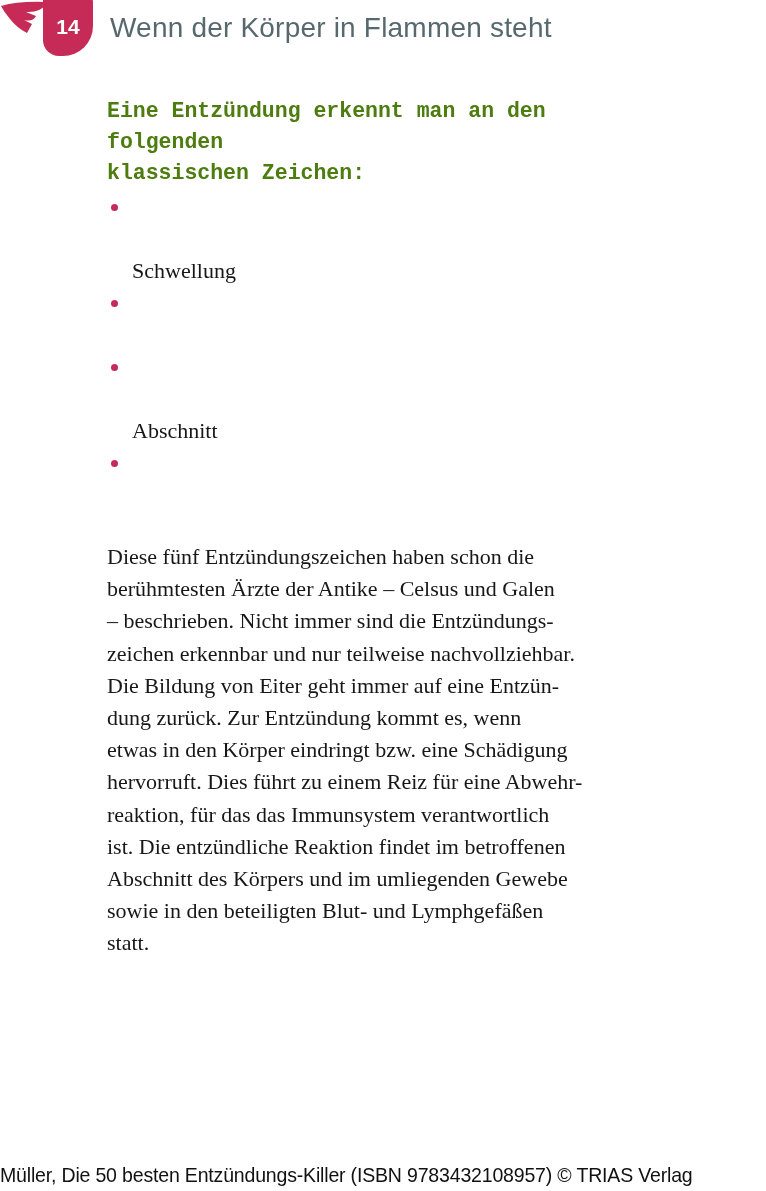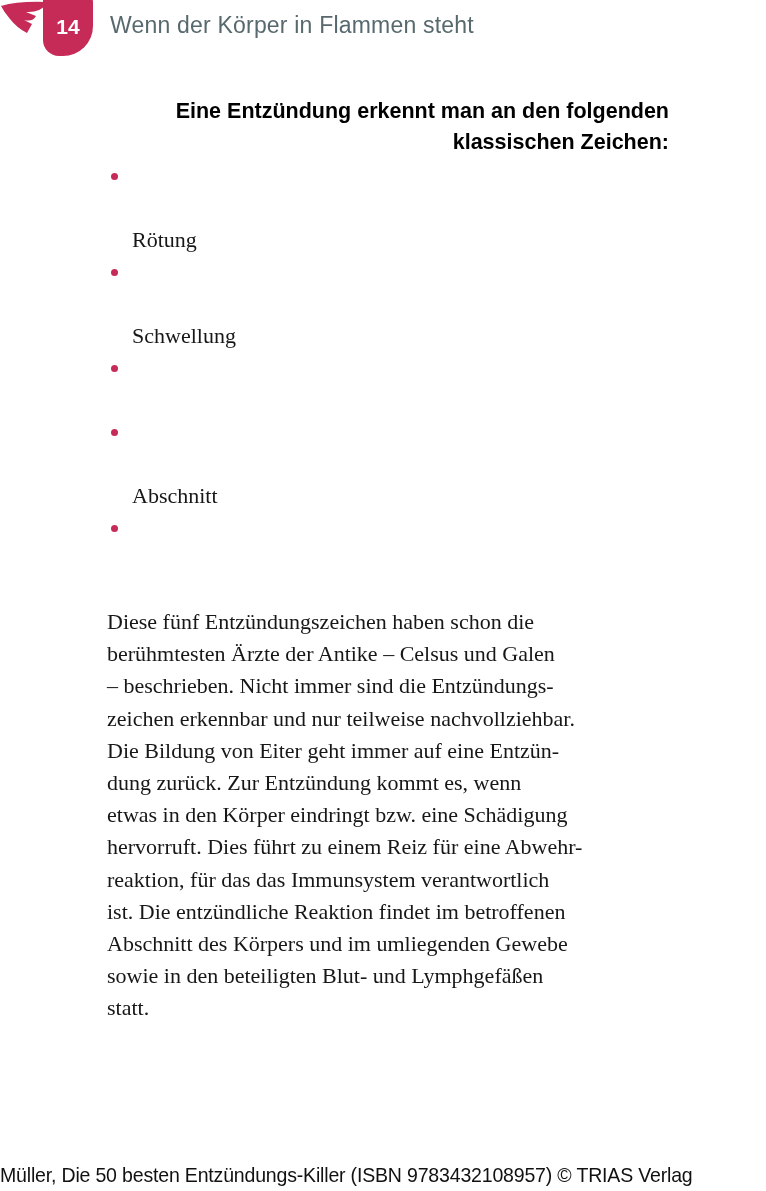"Wenn der Körper in Flammen" .chapter-title { font-size: 23px -> 28px }
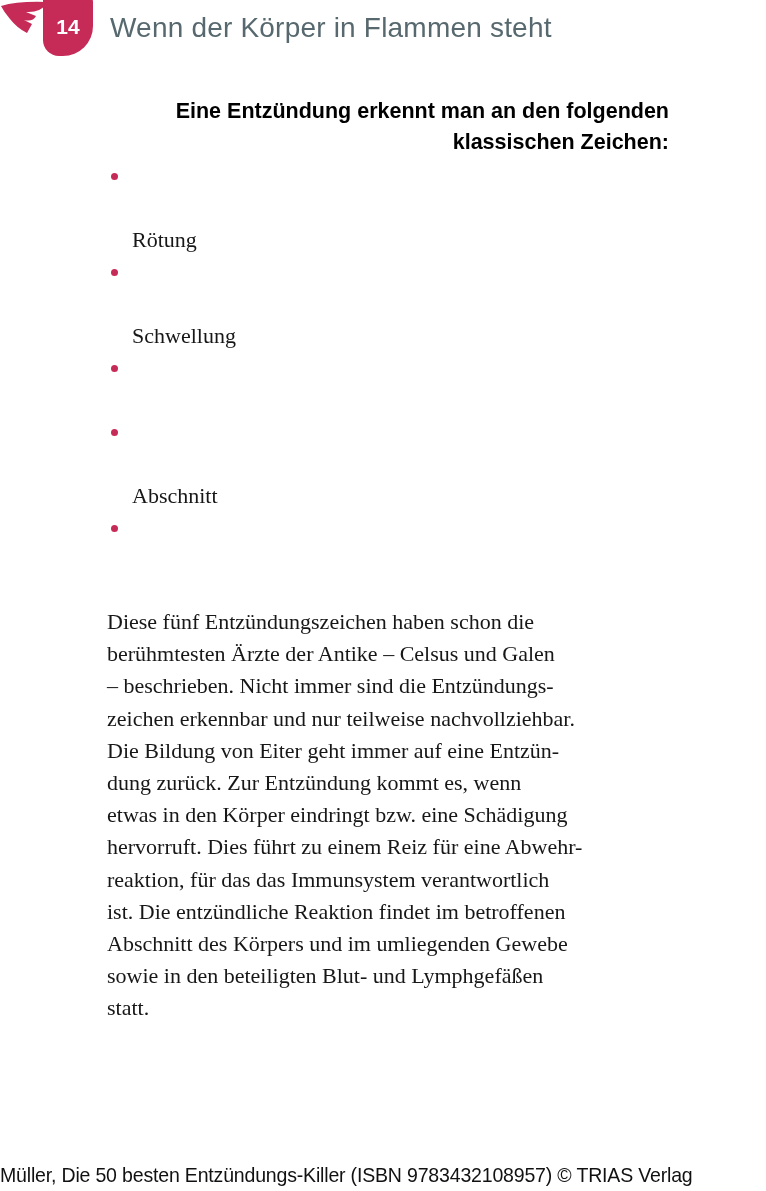"Eine Entzündung erkennt man an" .intro-heading { color: #000000 -> #4d7c0f; font-family: Liberation Sans, sans-serif -> Liberation Mono, monospace; text-align: right -> none }
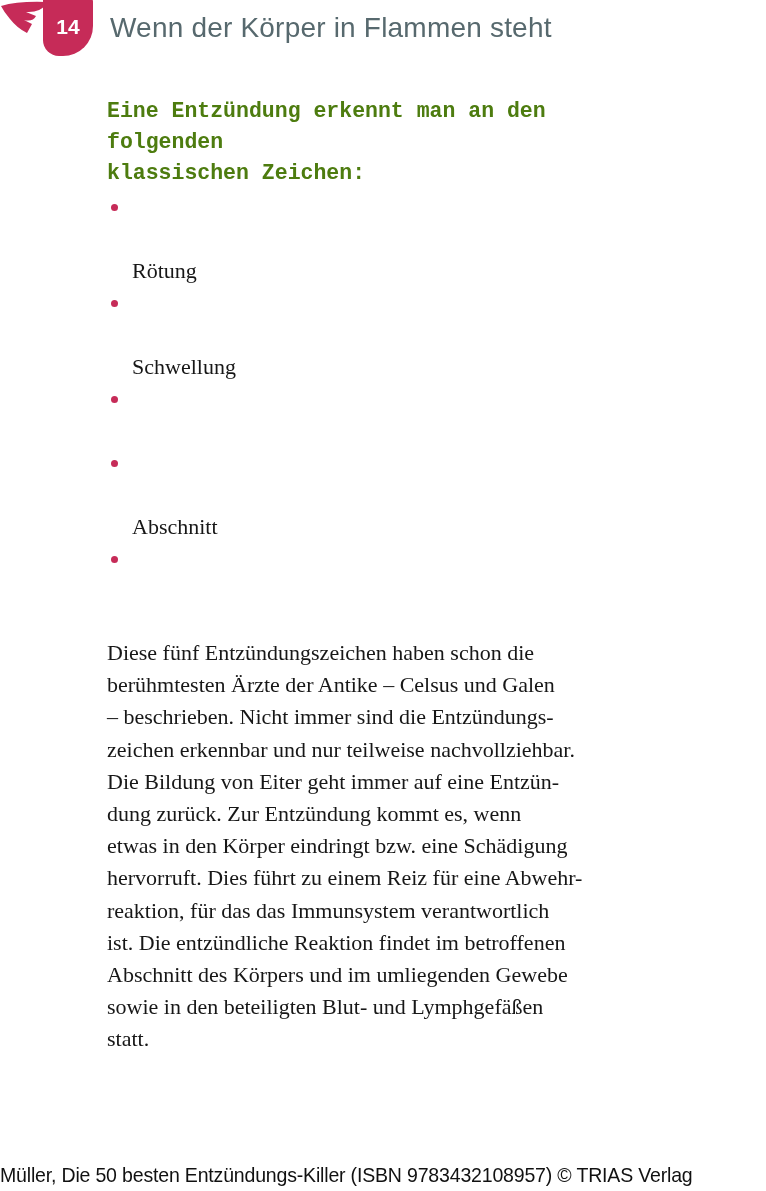"Rötung" li { html: <li> <span></span> <span>Rötung</span> </li> -> none }
